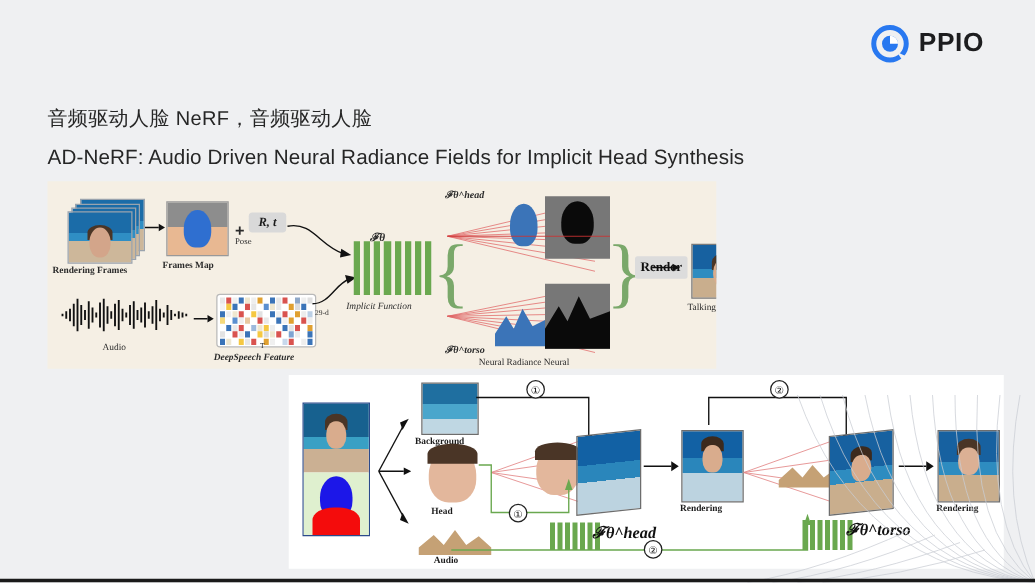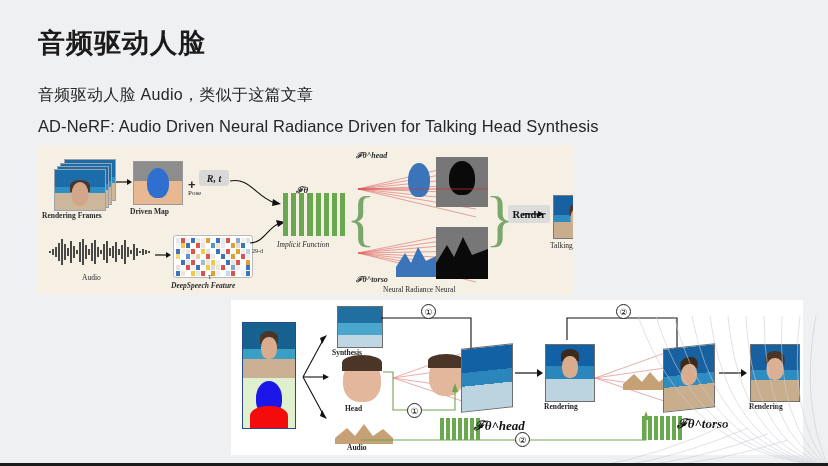"音频驱动人脸" div.page-title { html: <div>音频驱动人脸</div> -> none }
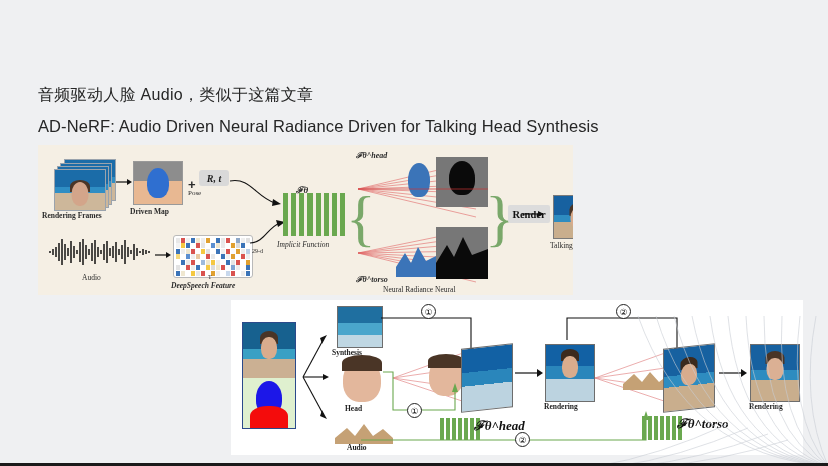"PPIO" div.logo { html: none -> <div> <div> <svg> <circle></circle> <circle></circle> <path></path> <path></path> </svg> </div> <div>PPIO</div> </div> }
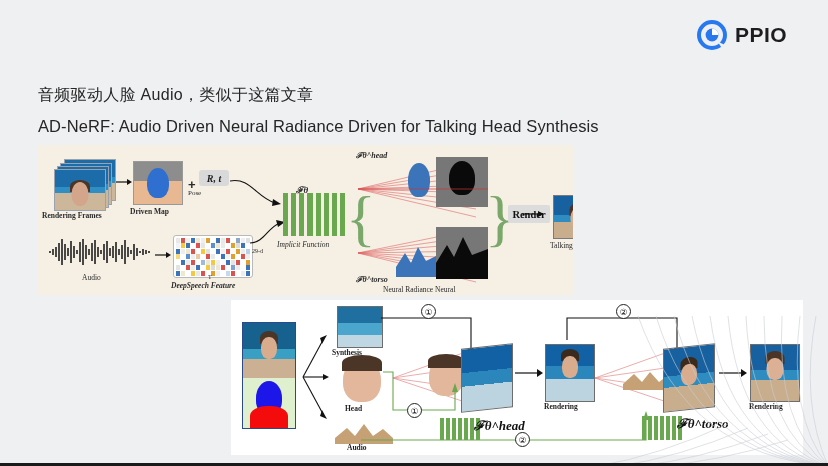"音频驱动人脸 Audio，类似于这篇文章" div.sub-line-1 { text: Audio，类似于这篇文章 -> NeRF，音频驱动人脸 }
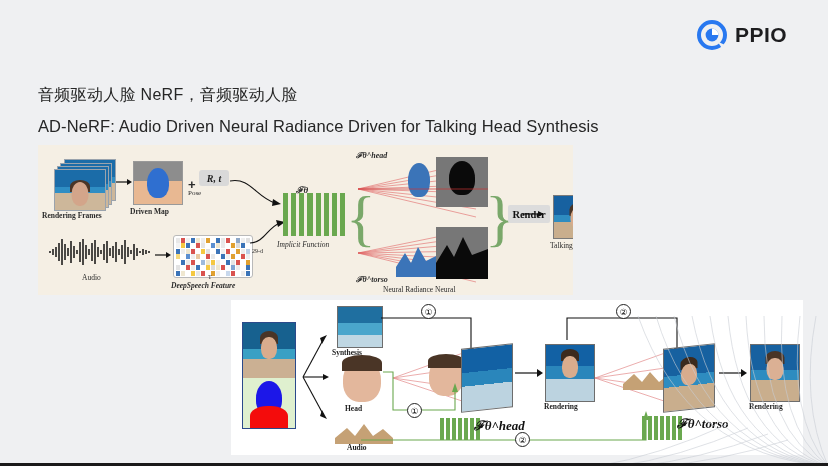"AD-NeRF: Audio Driven Neural Radiance" div.sub-line-2 { text: Driven for Talking -> Fields for Implicit }
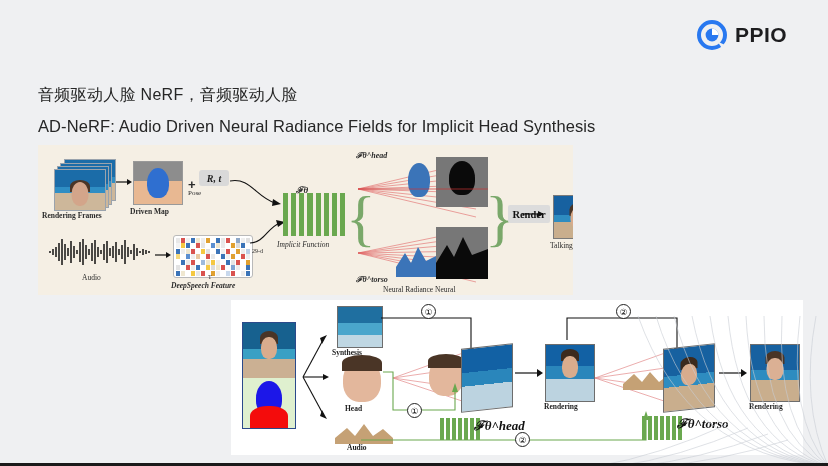"Driven Map" div.cap { text: Driven -> Frames }
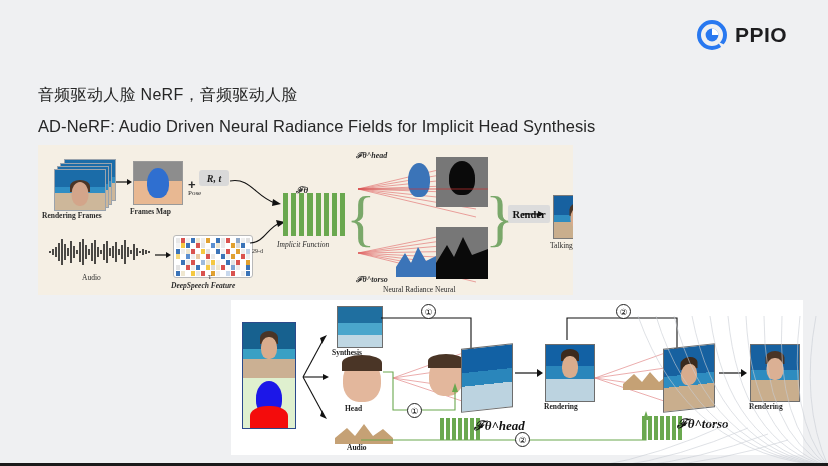"Synthesis" div.cap { text: Synthesis -> Background }
